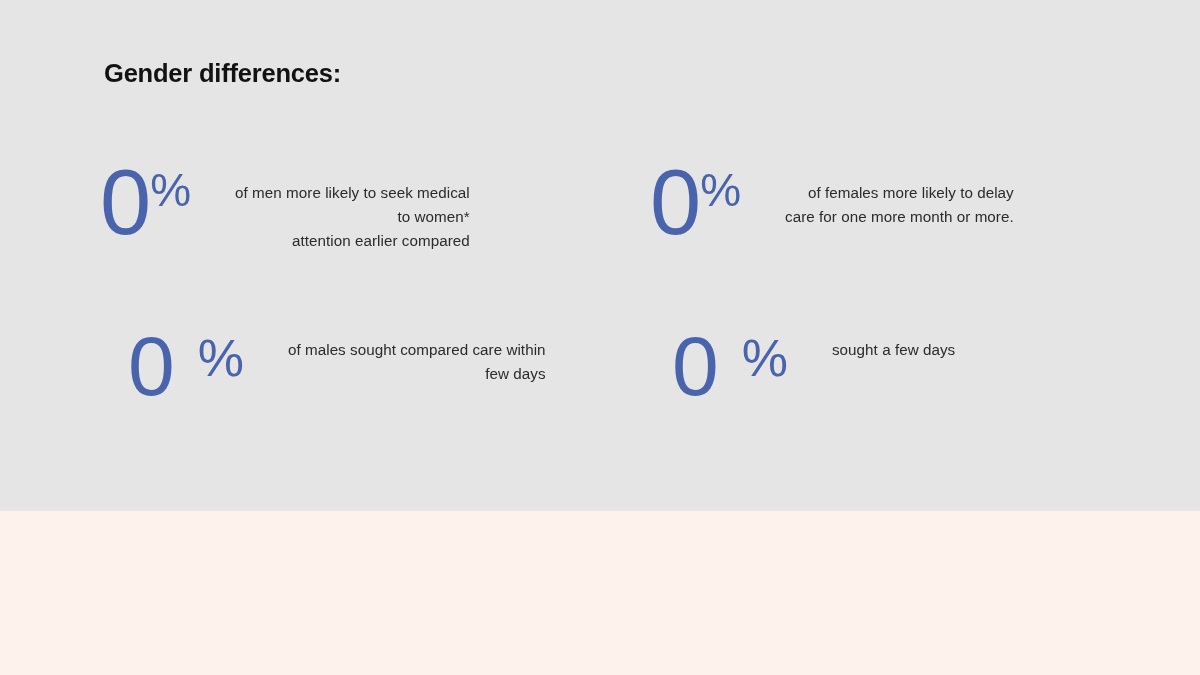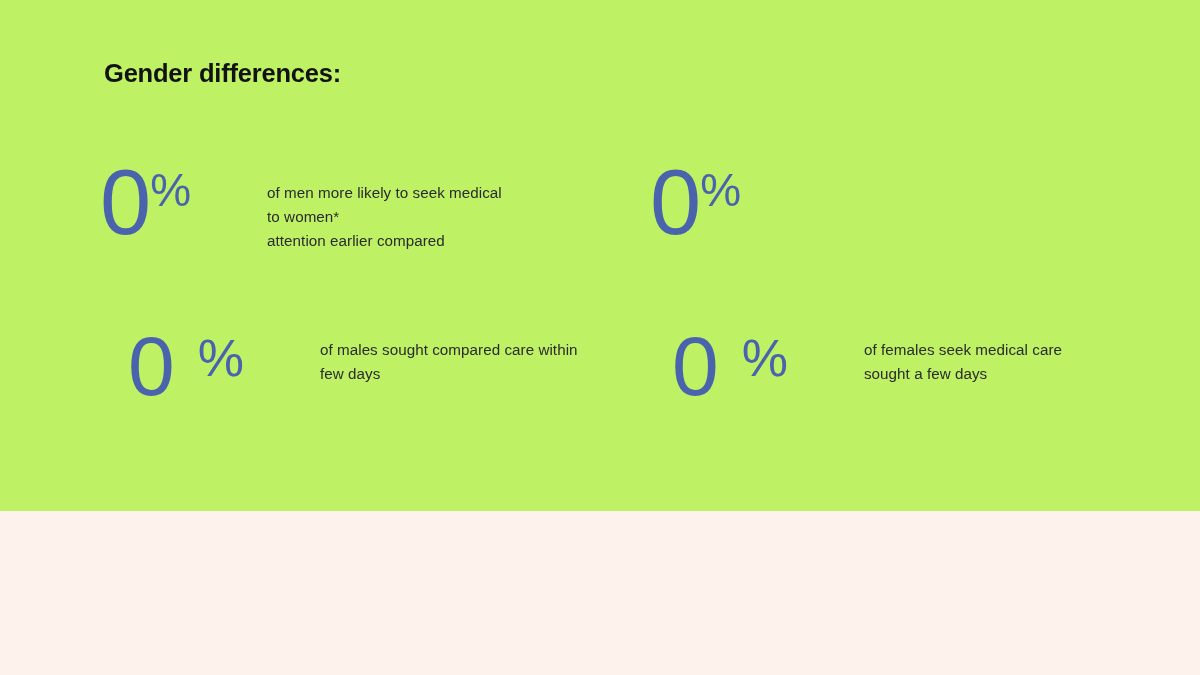"Gender differences:" .slide { background: #bef264 -> #e5e5e5; text-align: none -> right }
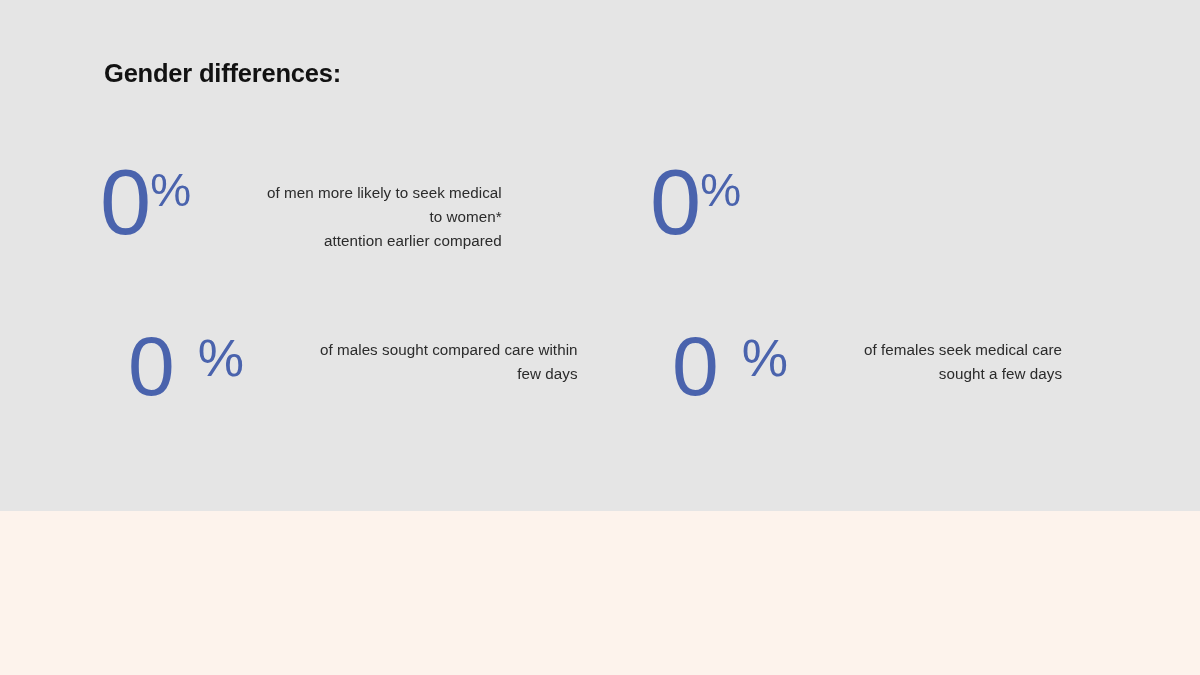"of men more likely to" .stat-text .line { margin-left: 32px -> none }
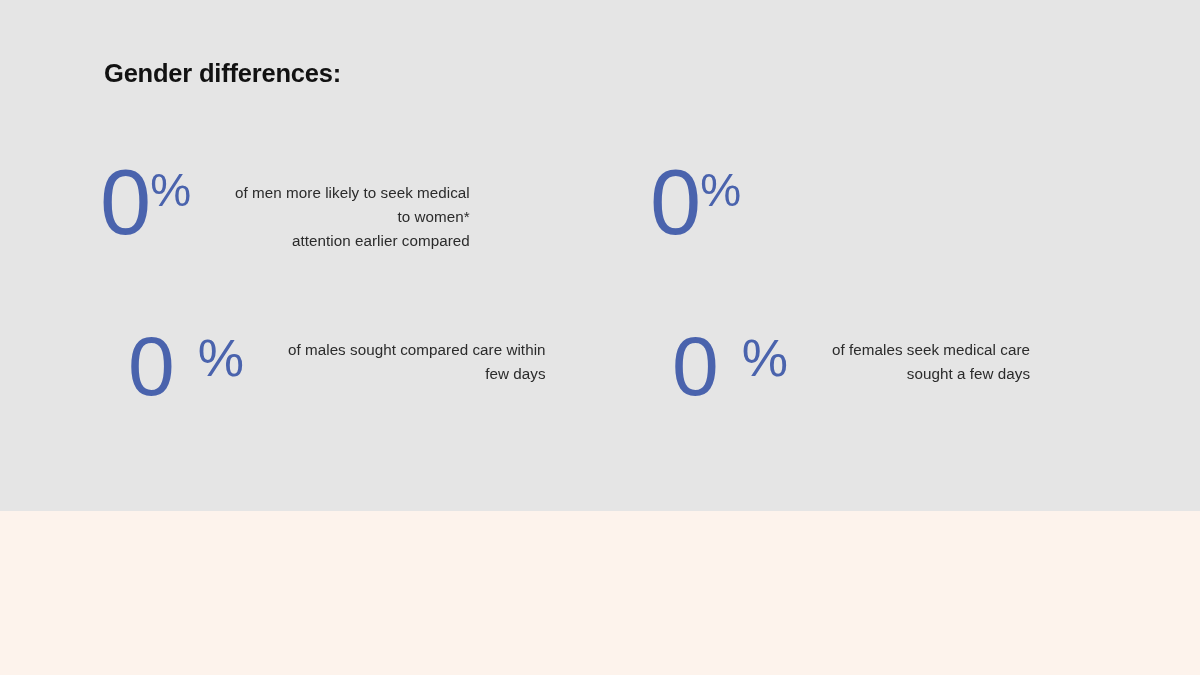"of females more likely to" div.stat-text { html: none -> <div> <span>of females more likely to delay</span> <span>care for one more month or more.</span> </div> }
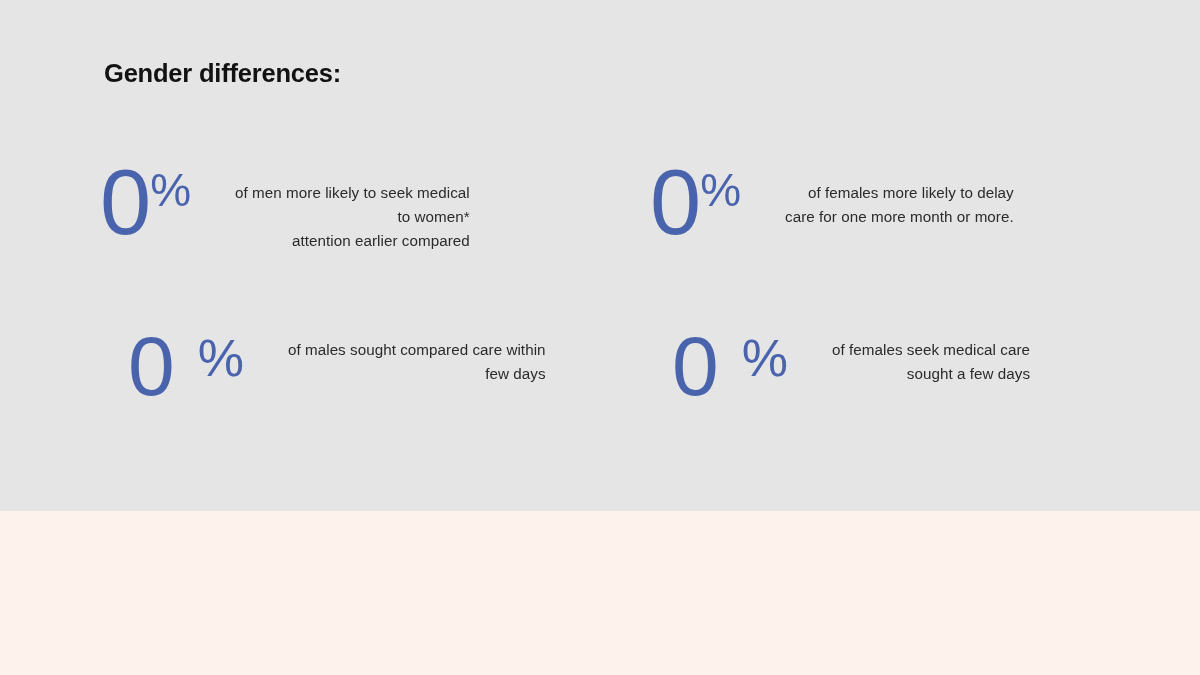"of females seek medical care" span.line { html: <span>of females seek medical care</span> -> none }
